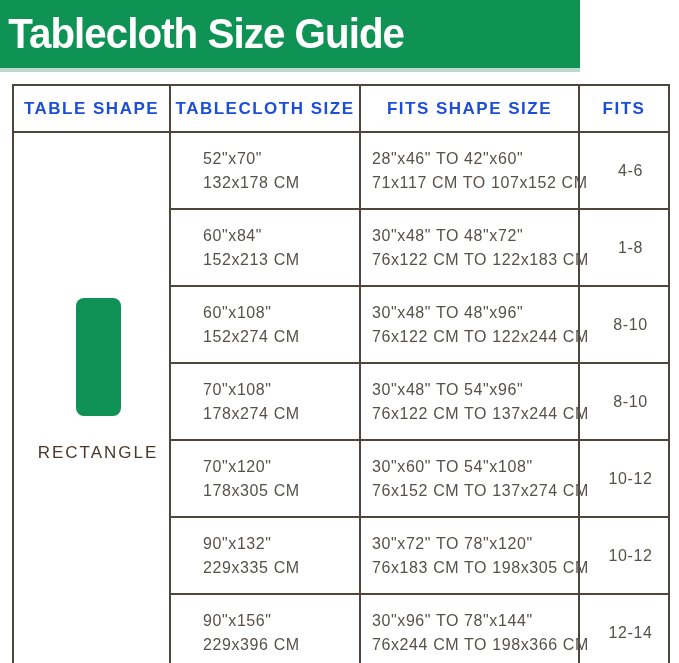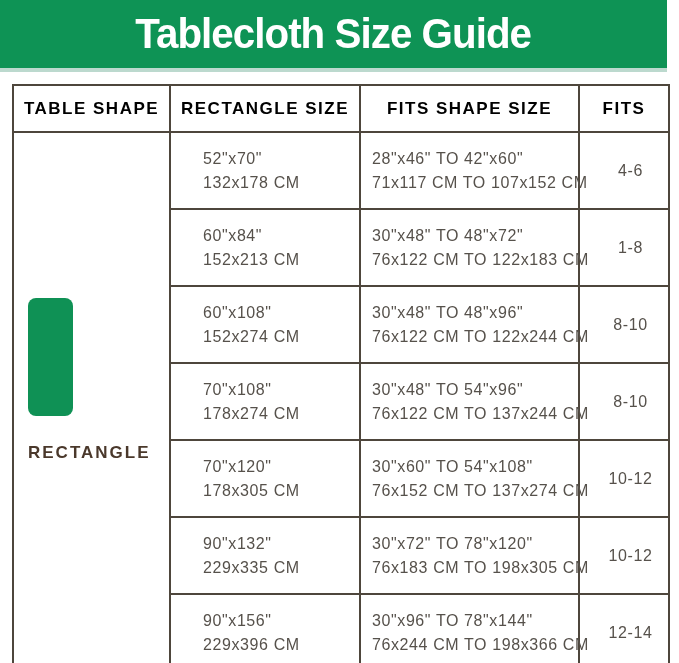"Tablecloth Size Guide" .banner { justify-content: center -> flex-start; width: 667px -> 580px }
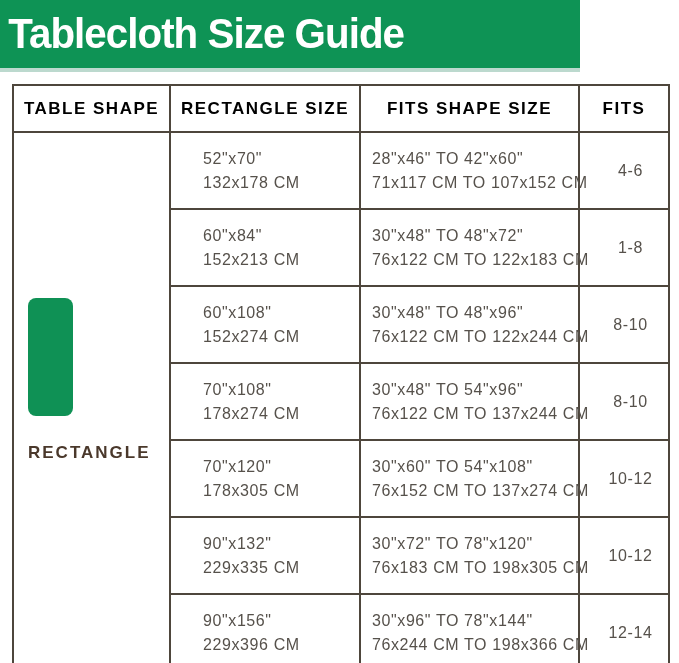"TABLE SHAPE" th.colhead { color: #000000 -> #1d4ed8 }
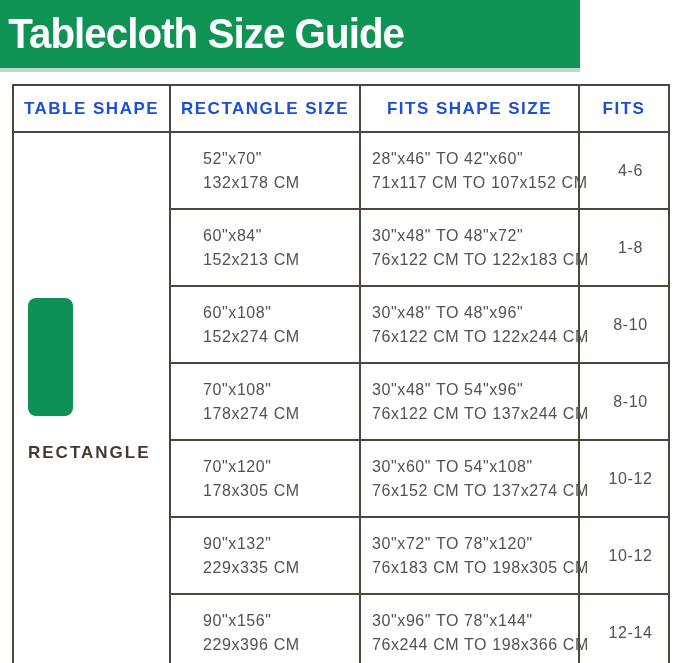"RECTANGLE SIZE" th.colhead { text: RECTANGLE -> TABLECLOTH }
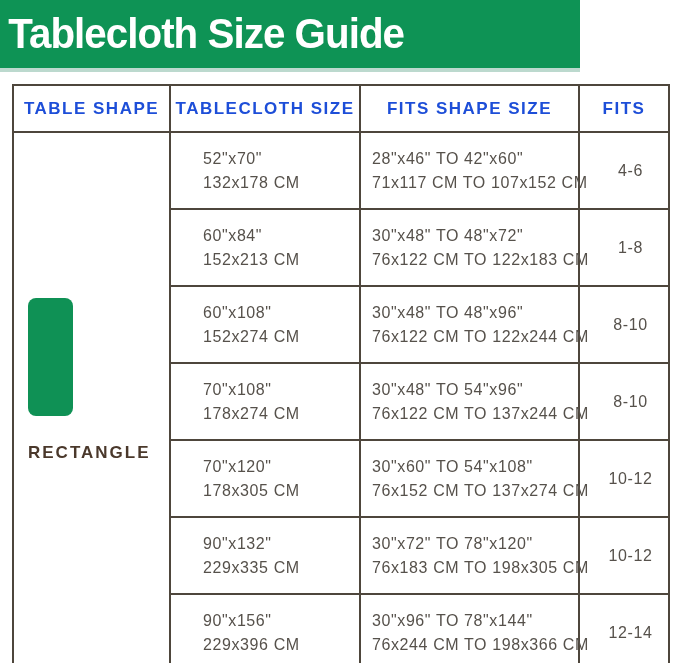"RECTANGLE" .shape-wrap { align-items: flex-start -> center; font-weight: bold -> none }
